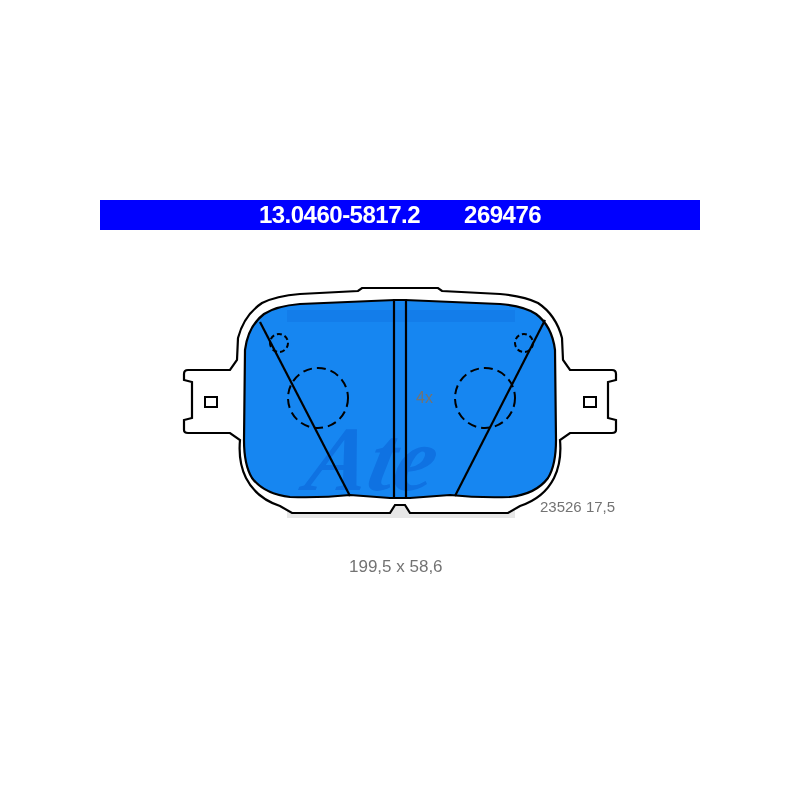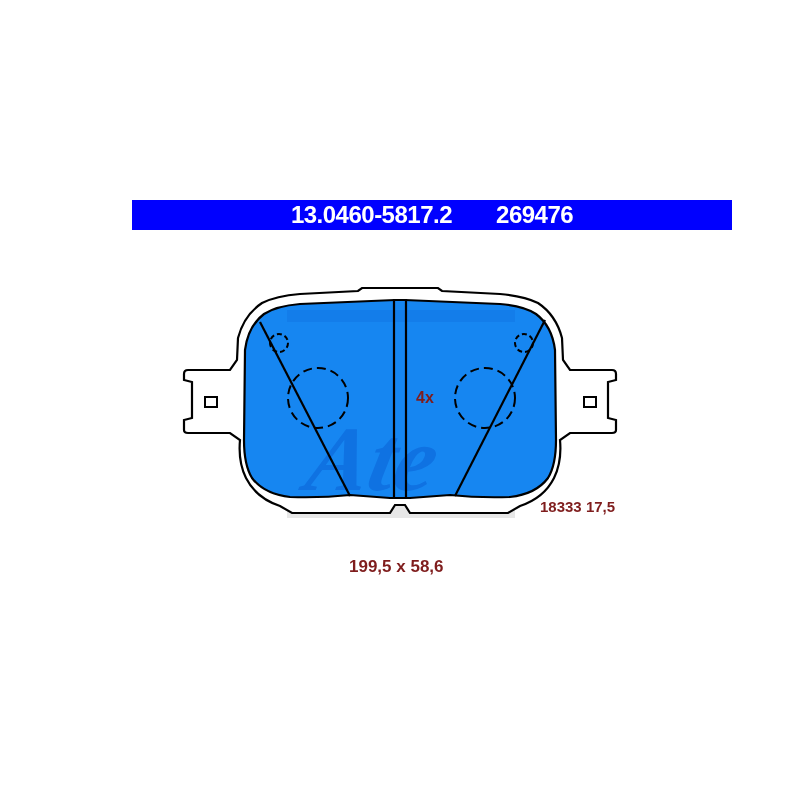"13.0460-5817.2" .header-bar { margin-left: 32px -> none }
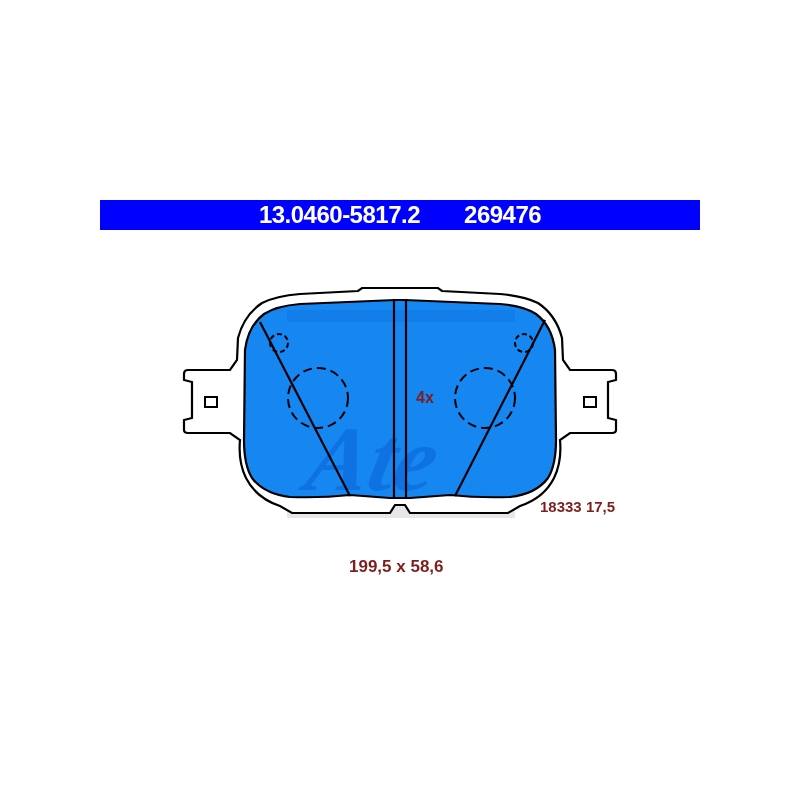"4x" .label { color: #7f1d1d -> #737373; font-weight: bold -> normal }
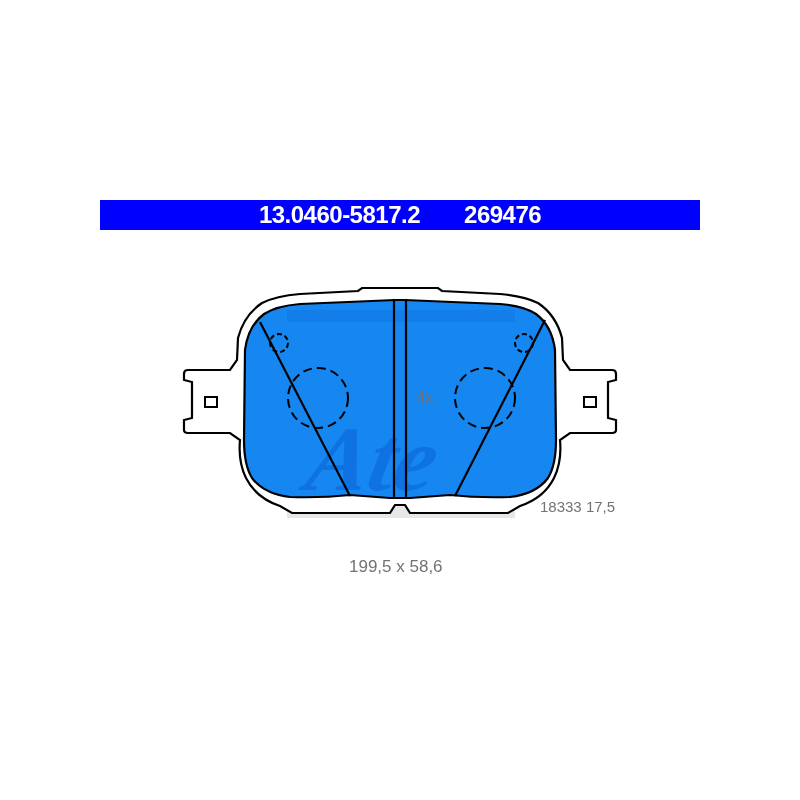"18333 17,5" div.label { text: 18333 -> 23526 }
